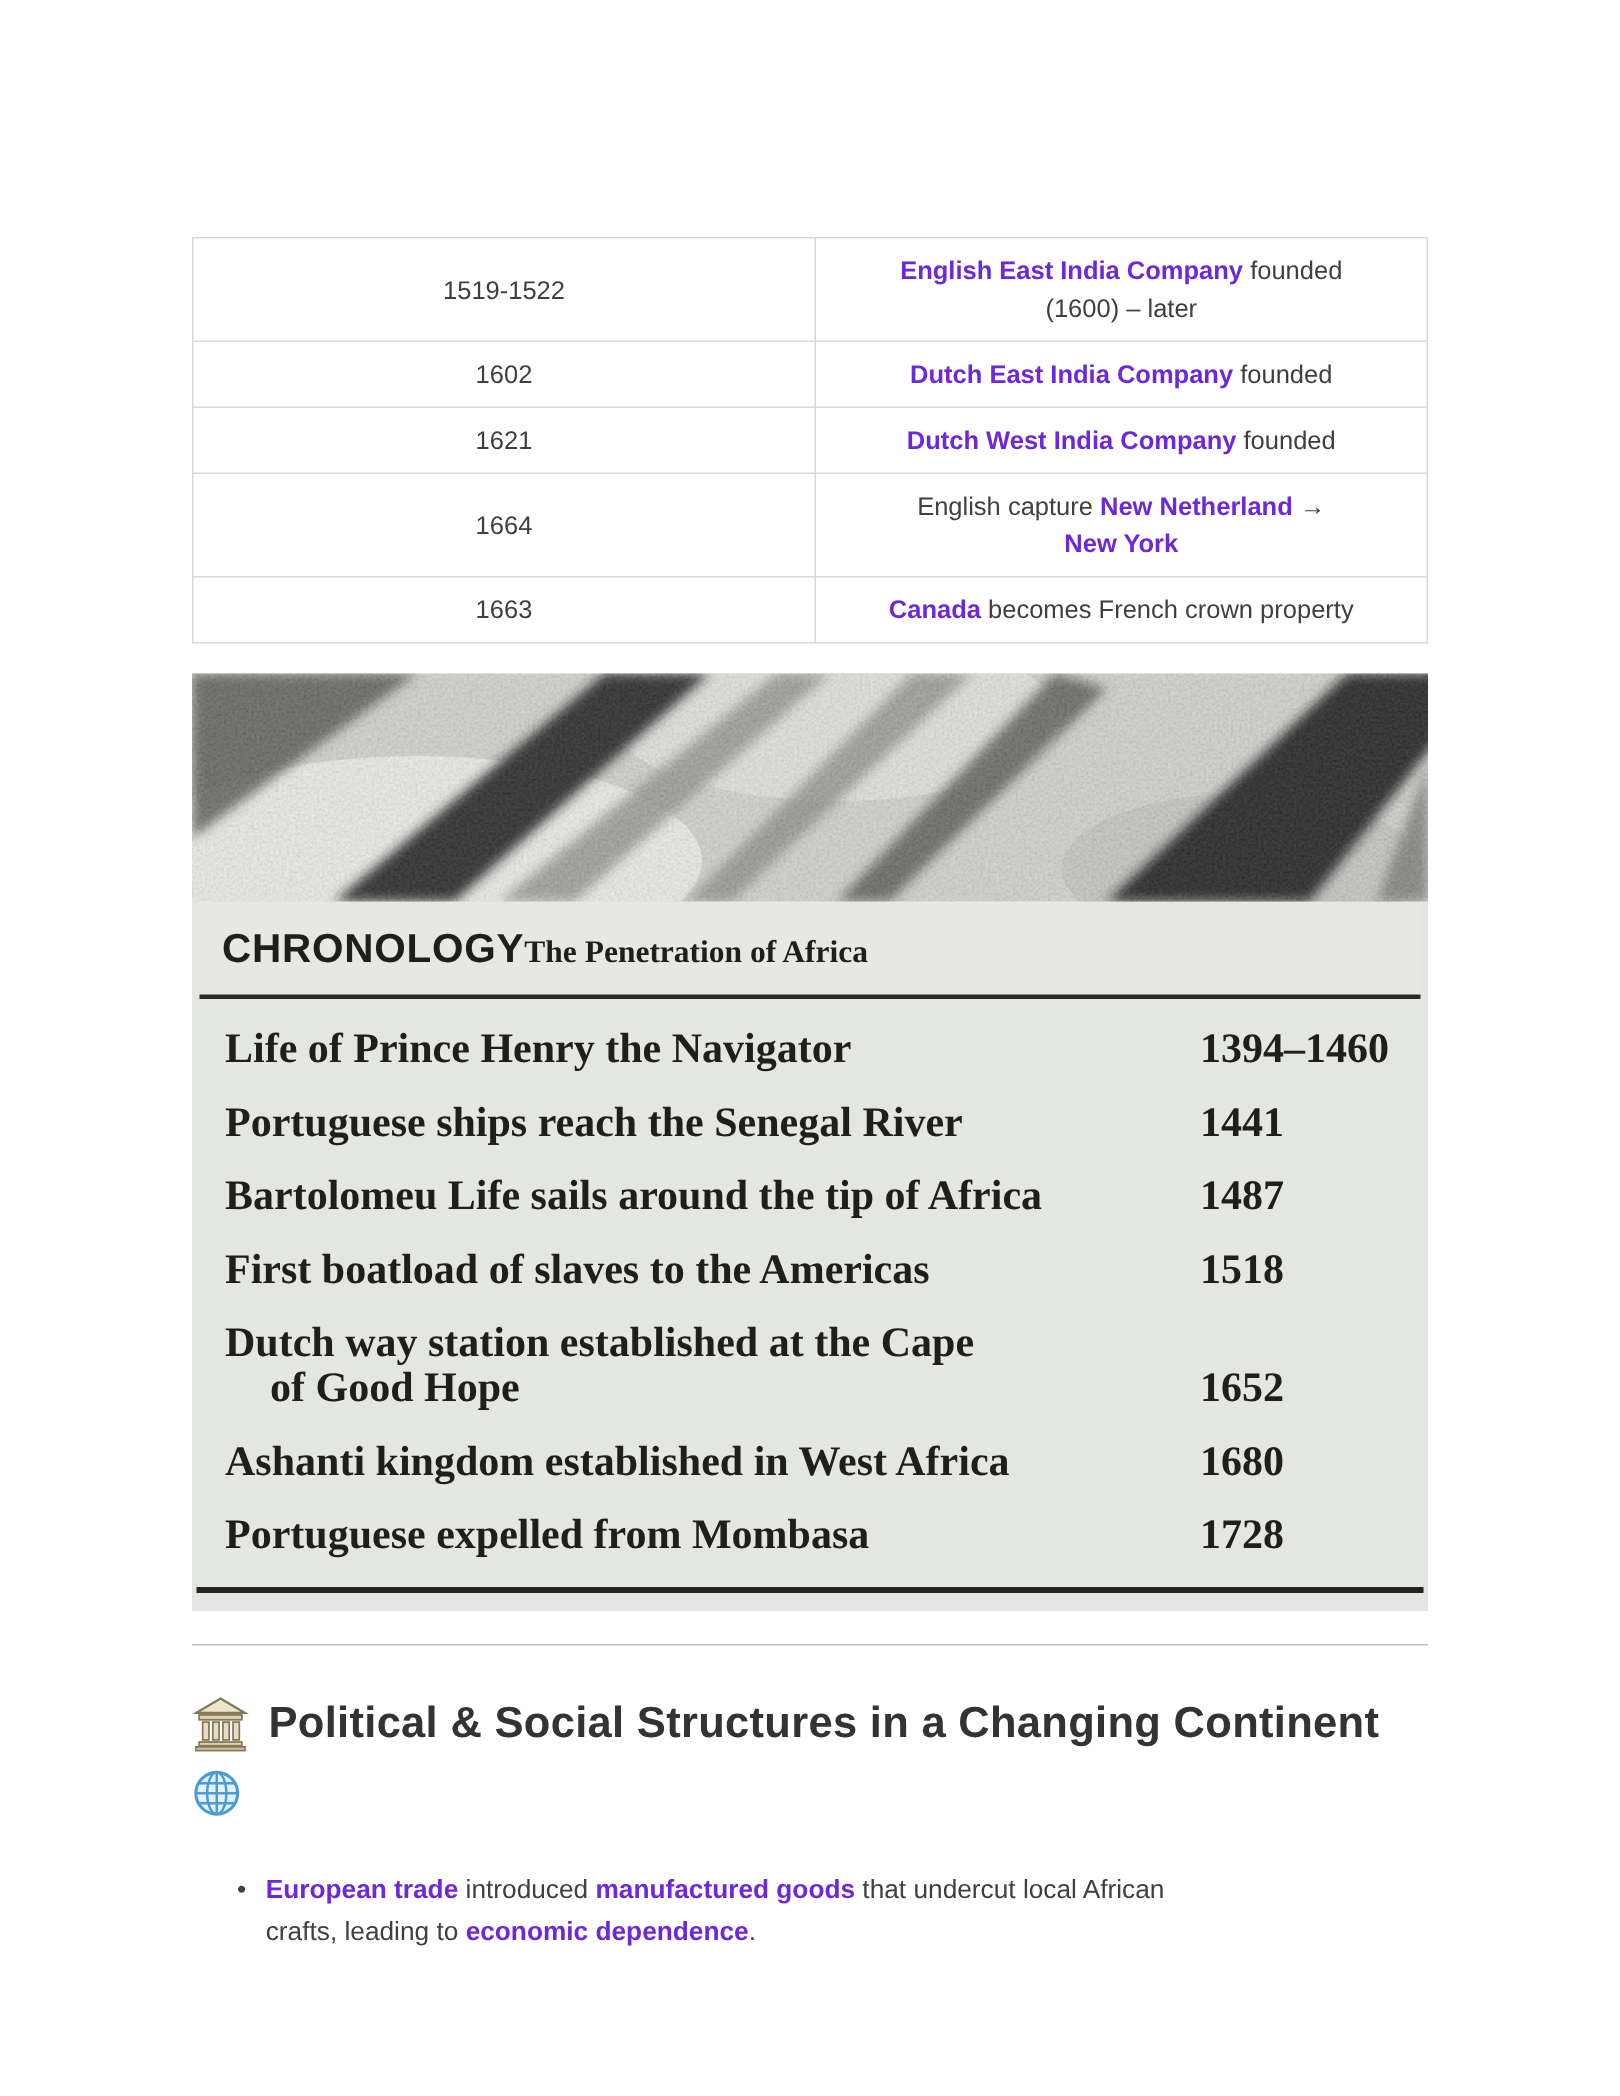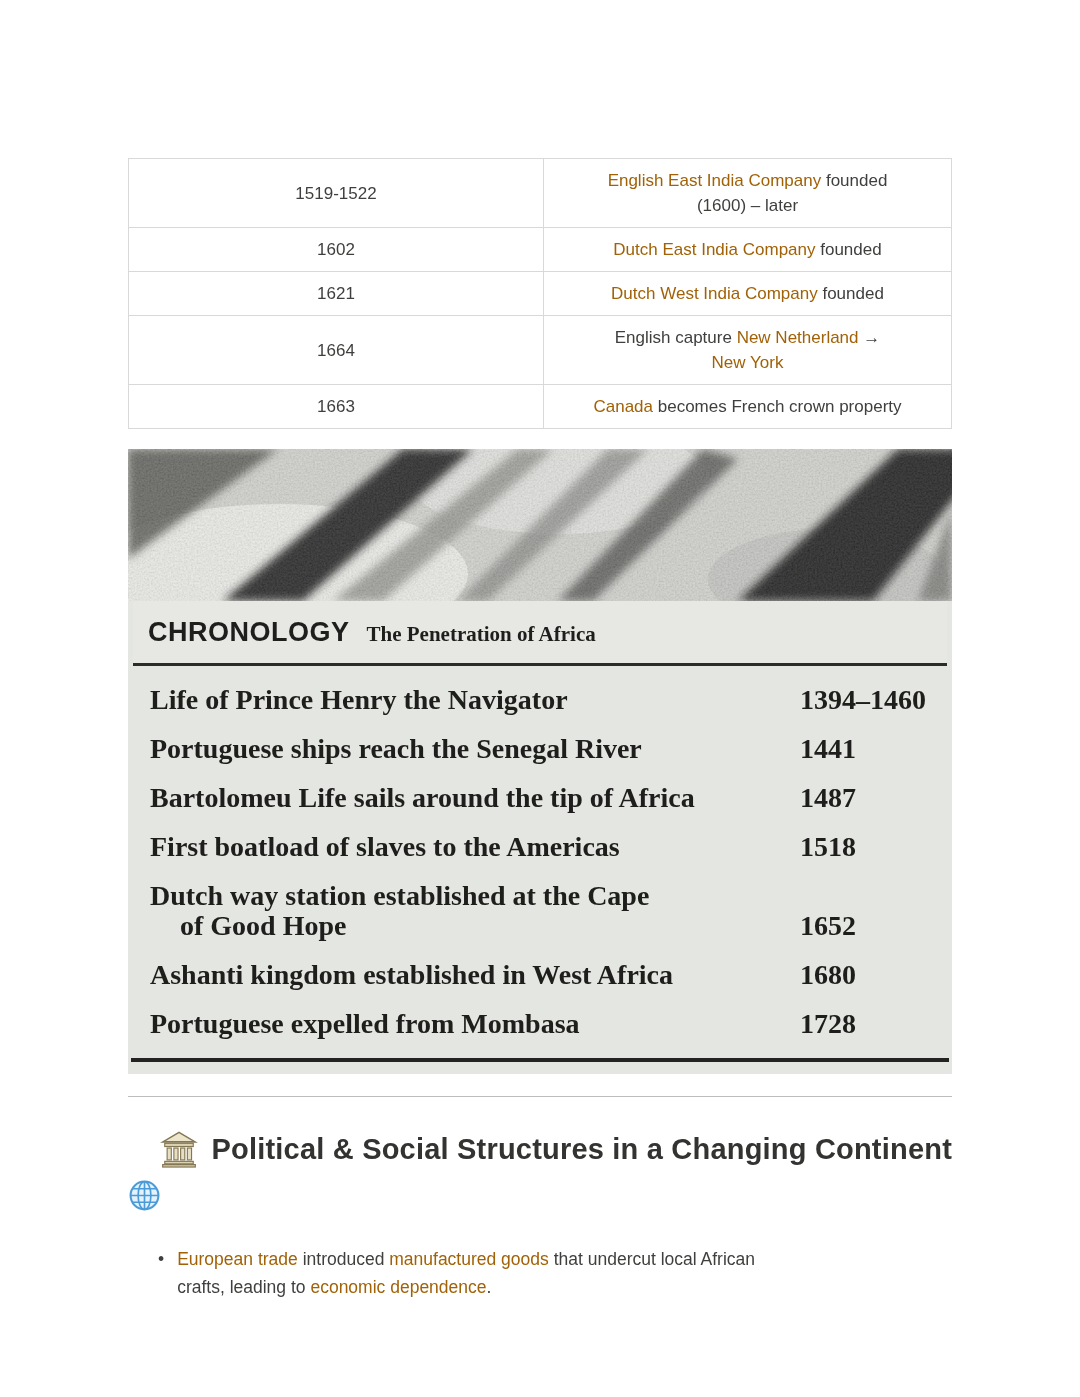"English East India Company" .term { color: #a16207 -> #6d28d9; font-weight: 400 -> 700 }
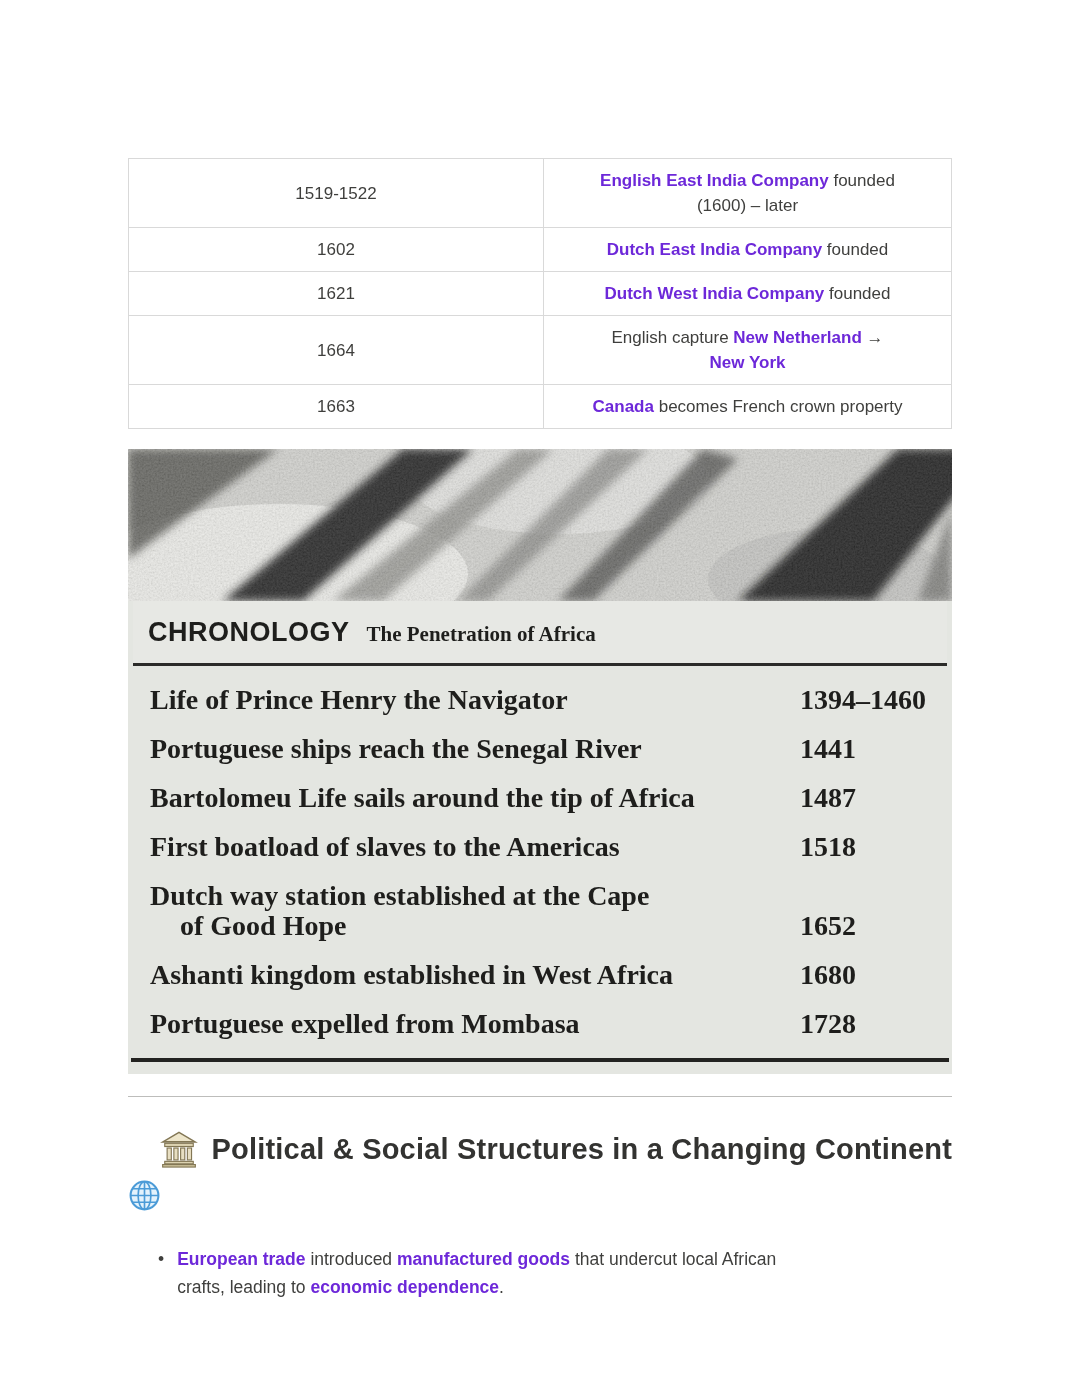"CHRONOLOGY" .scan-header { gap: 17px -> none }
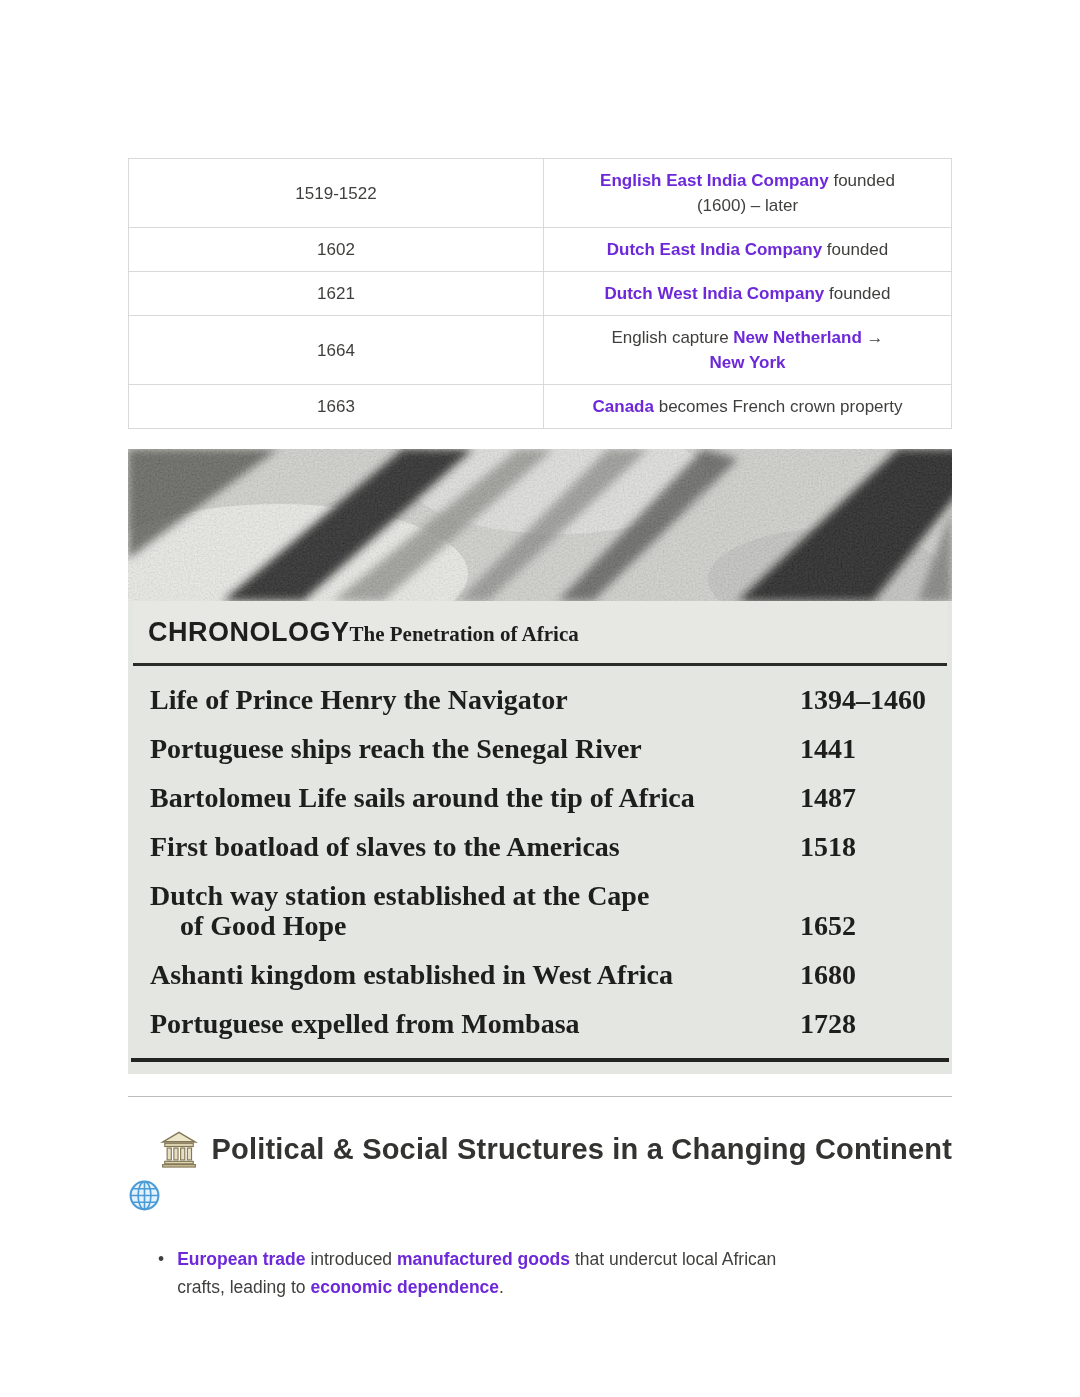"Political & Social Structures in" .section-heading { justify-content: flex-end -> none }
